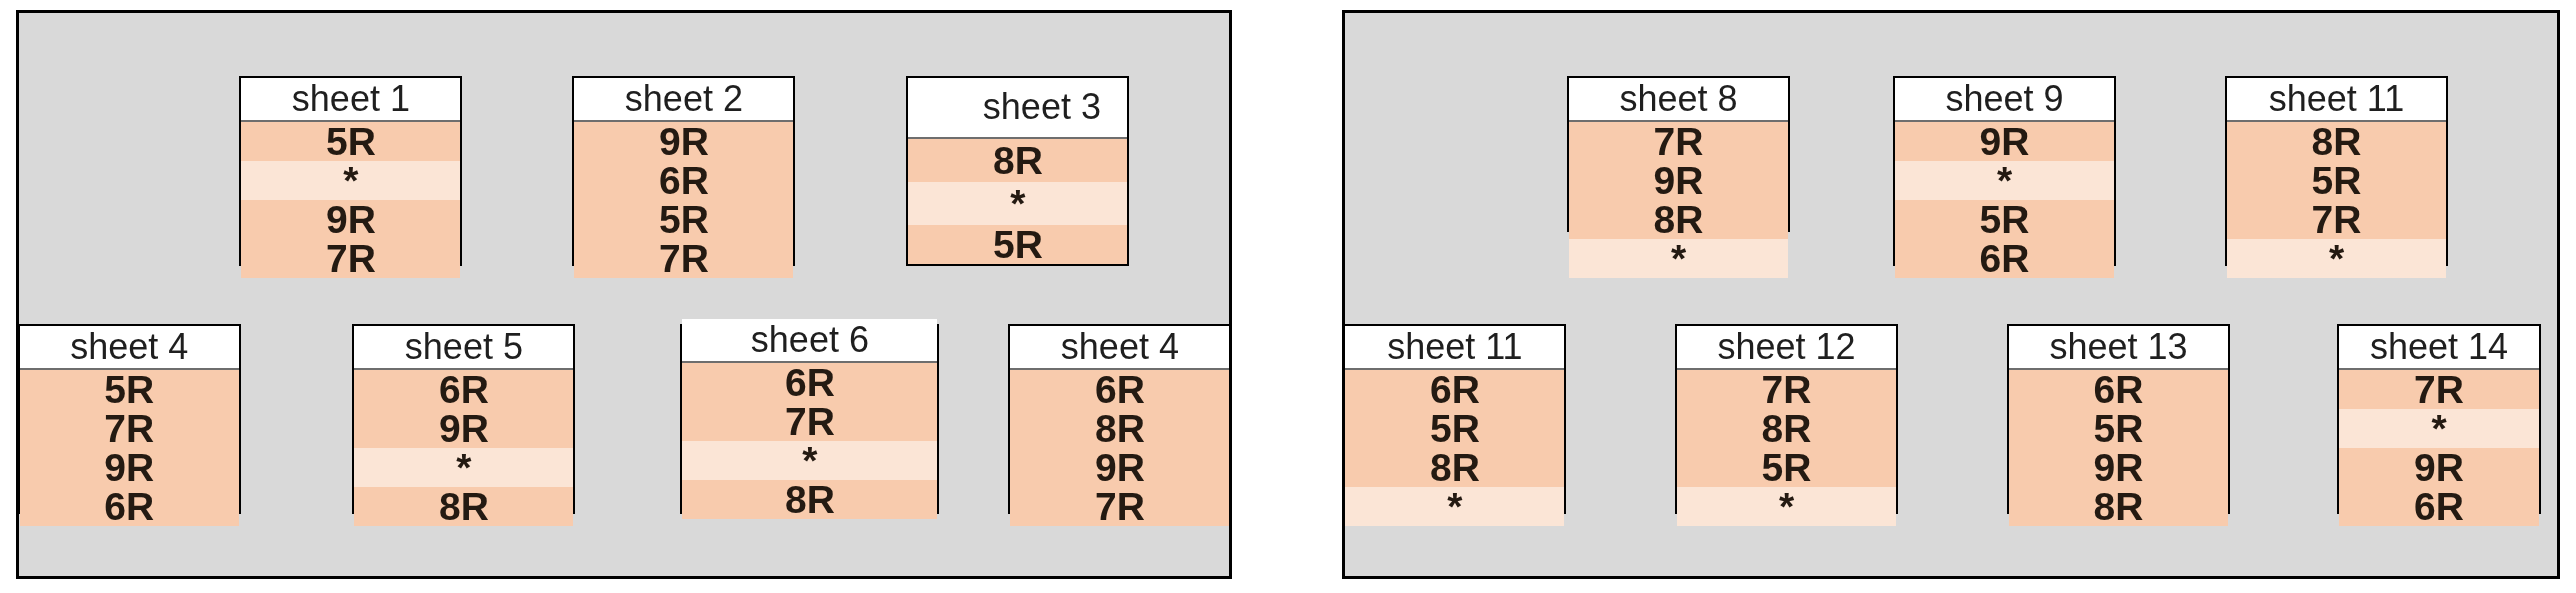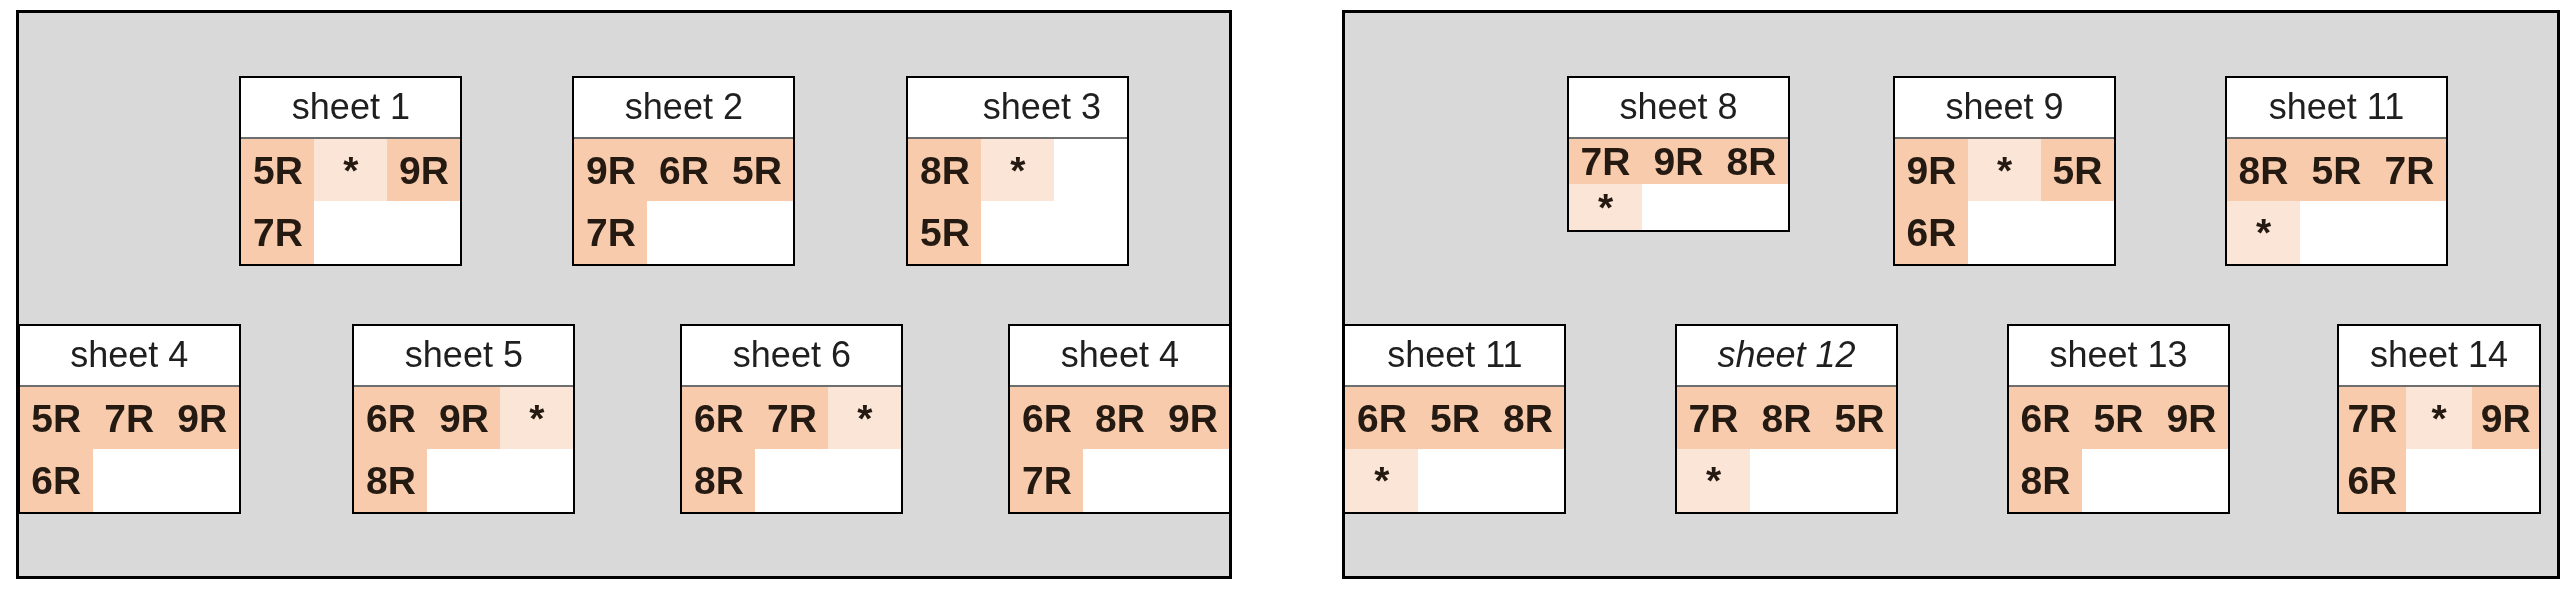"5R" .sheet-cells { grid-template-columns: 1fr 1fr 1fr -> 1fr }
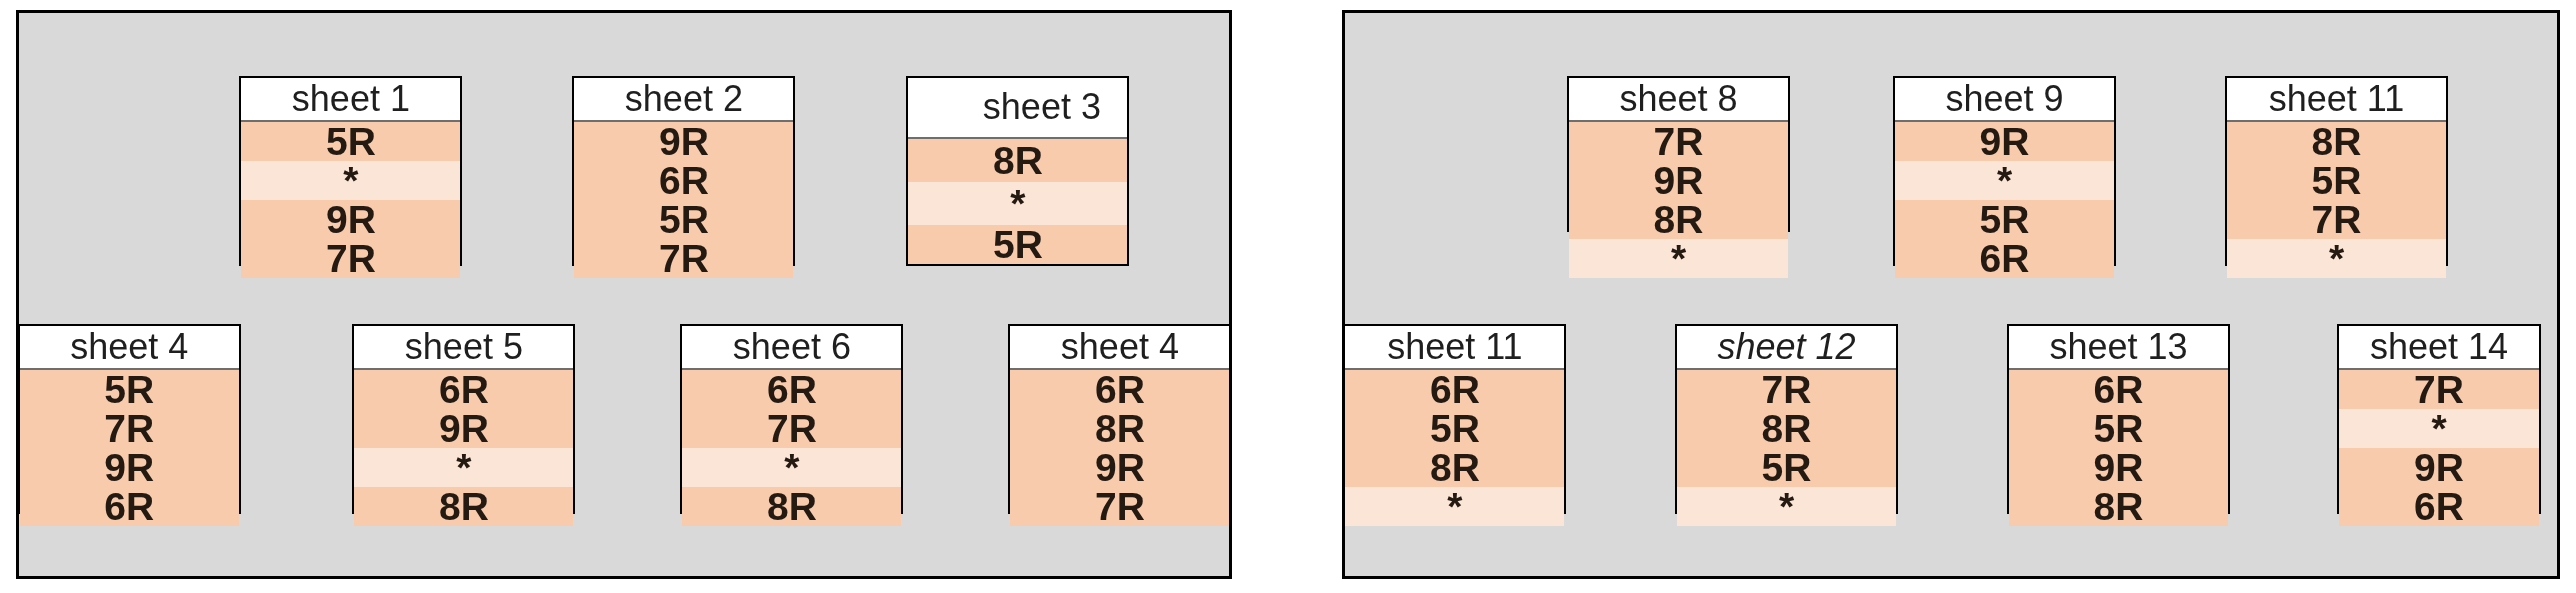"sheet 6" div.sheet { justify-content: none -> center; width: 223px -> 259px }
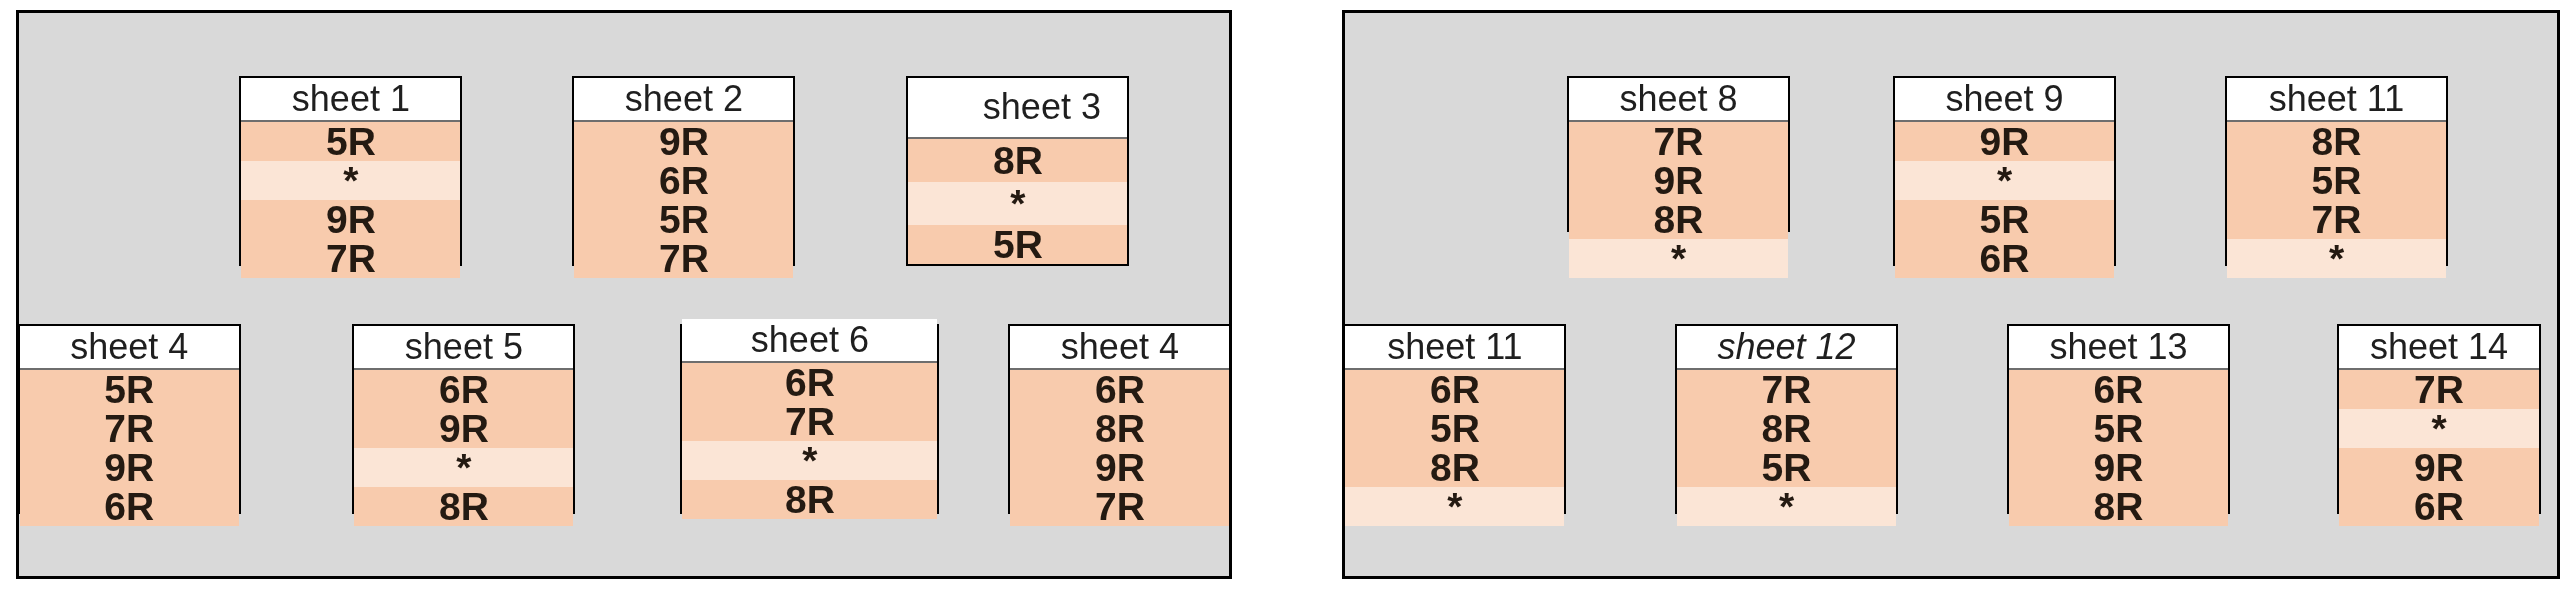"sheet 12" div.sheet-title { font-style: italic -> none }
